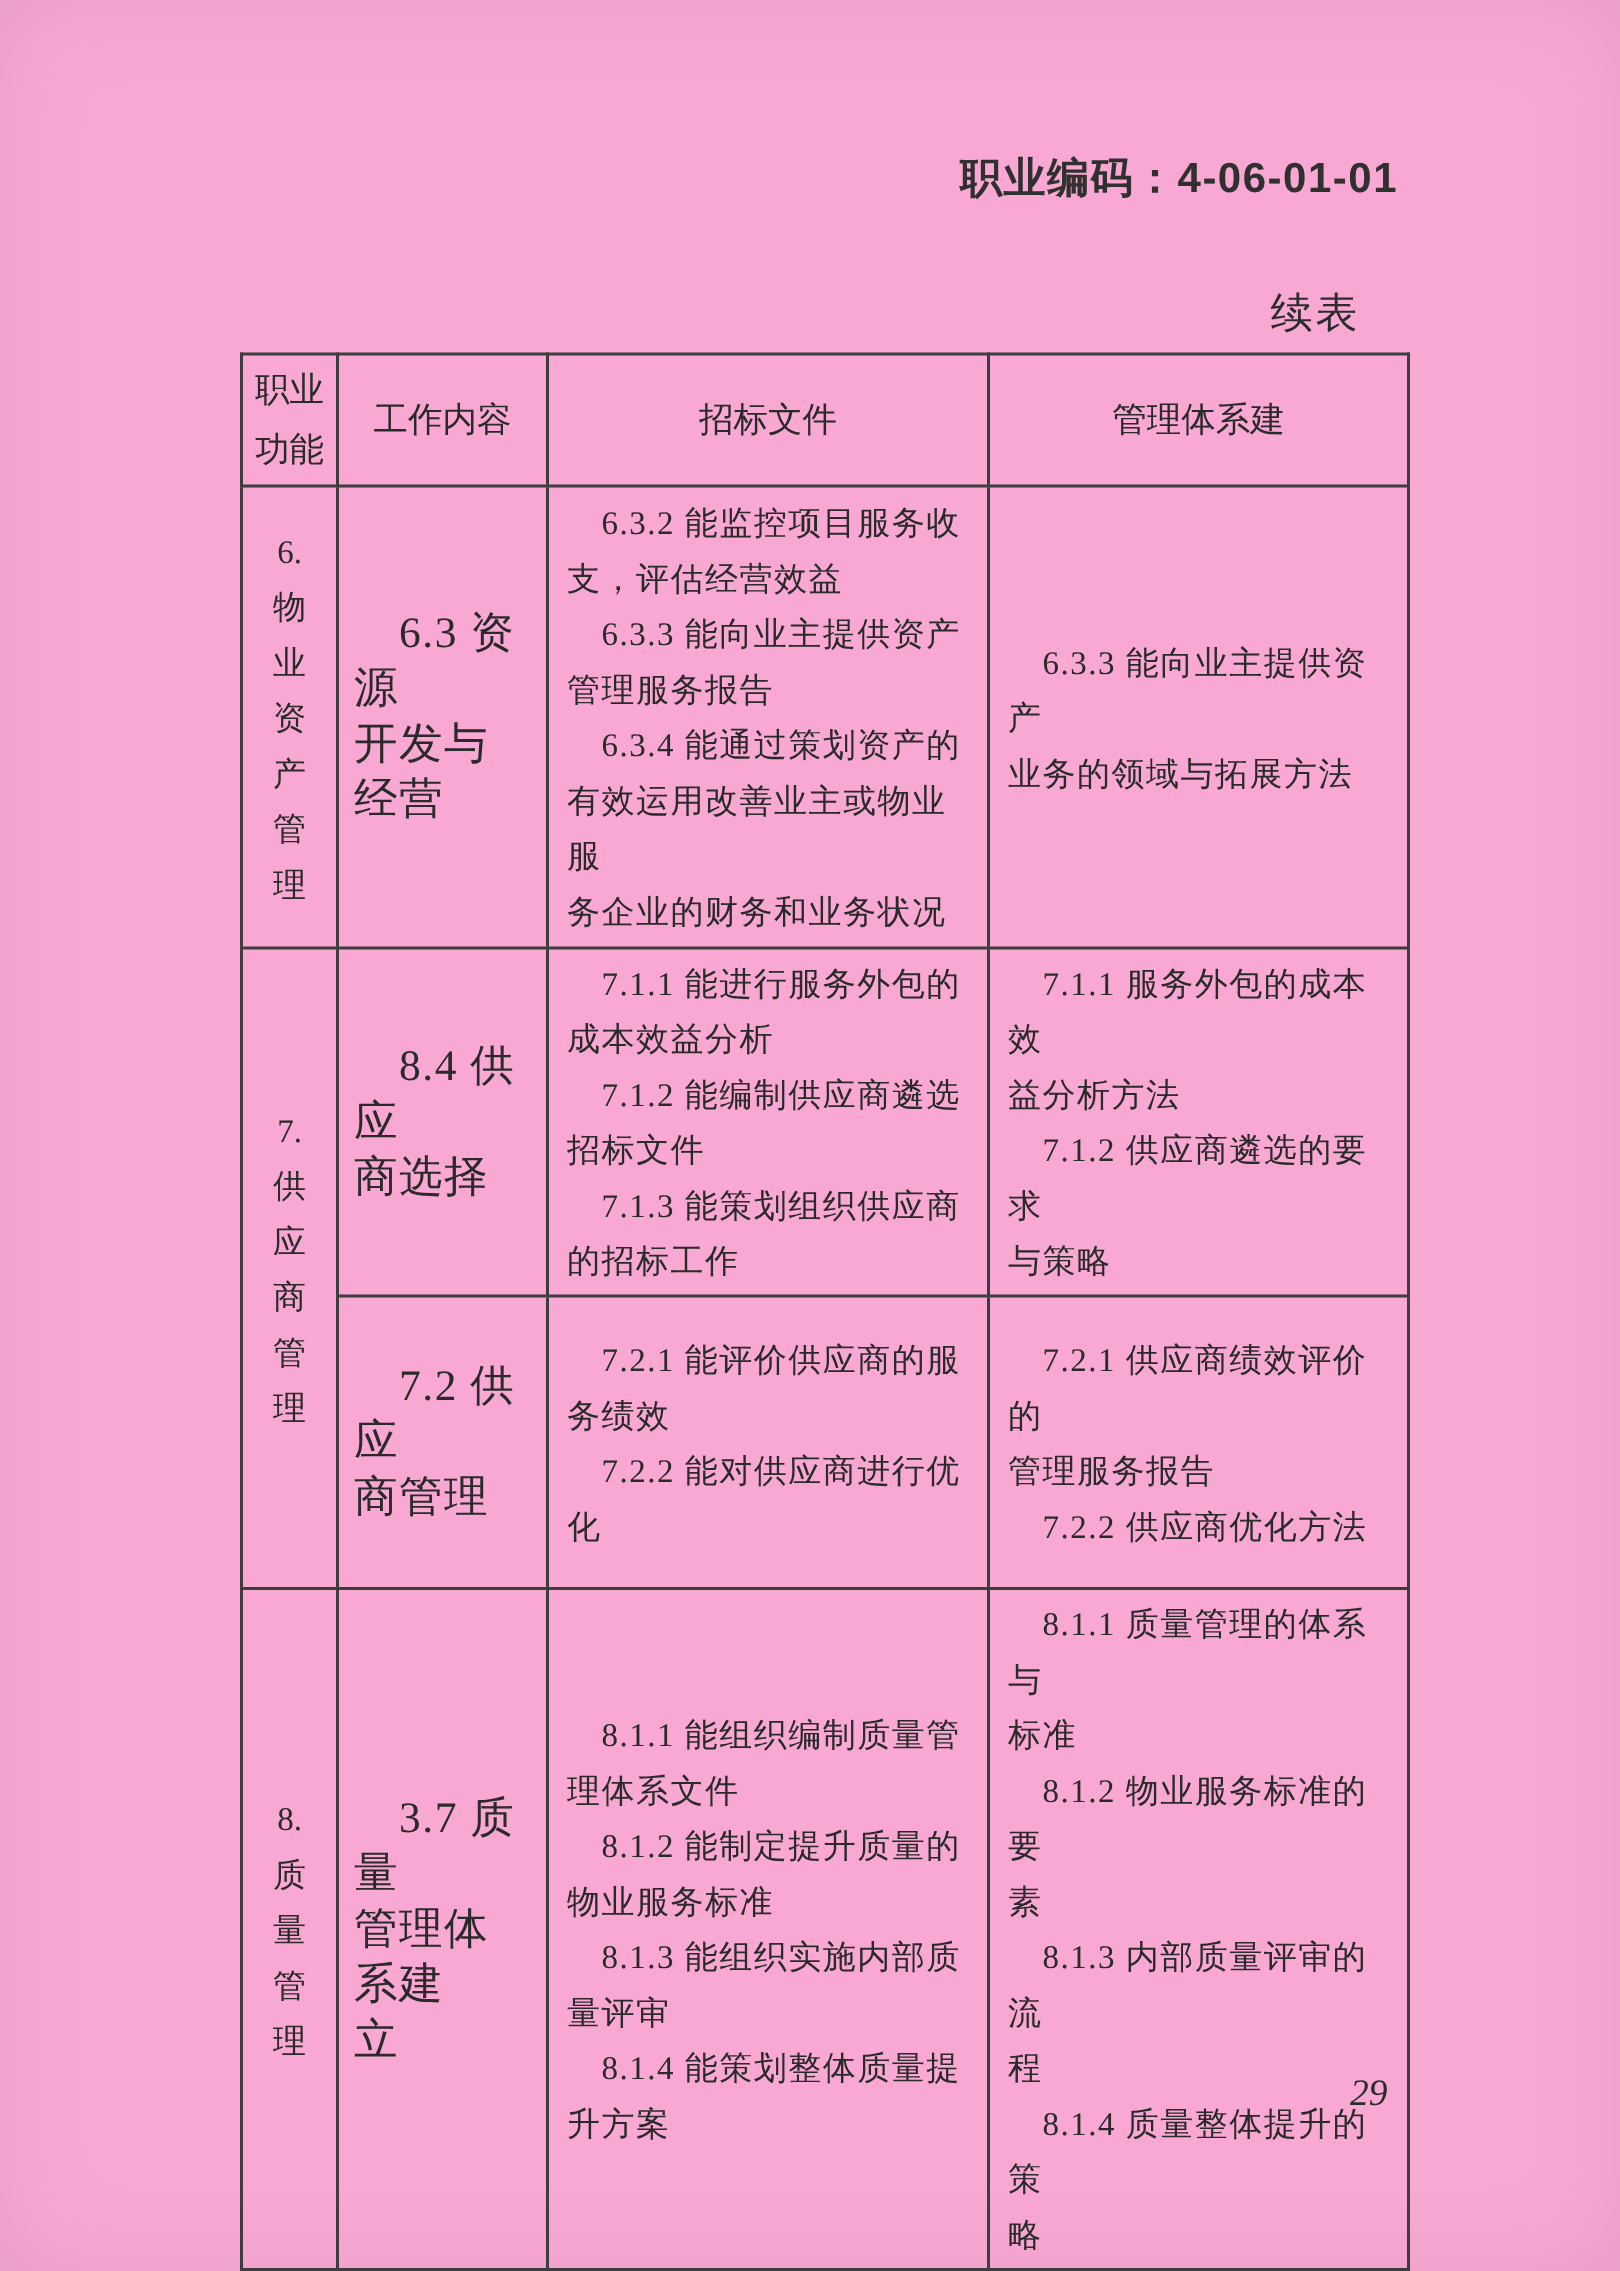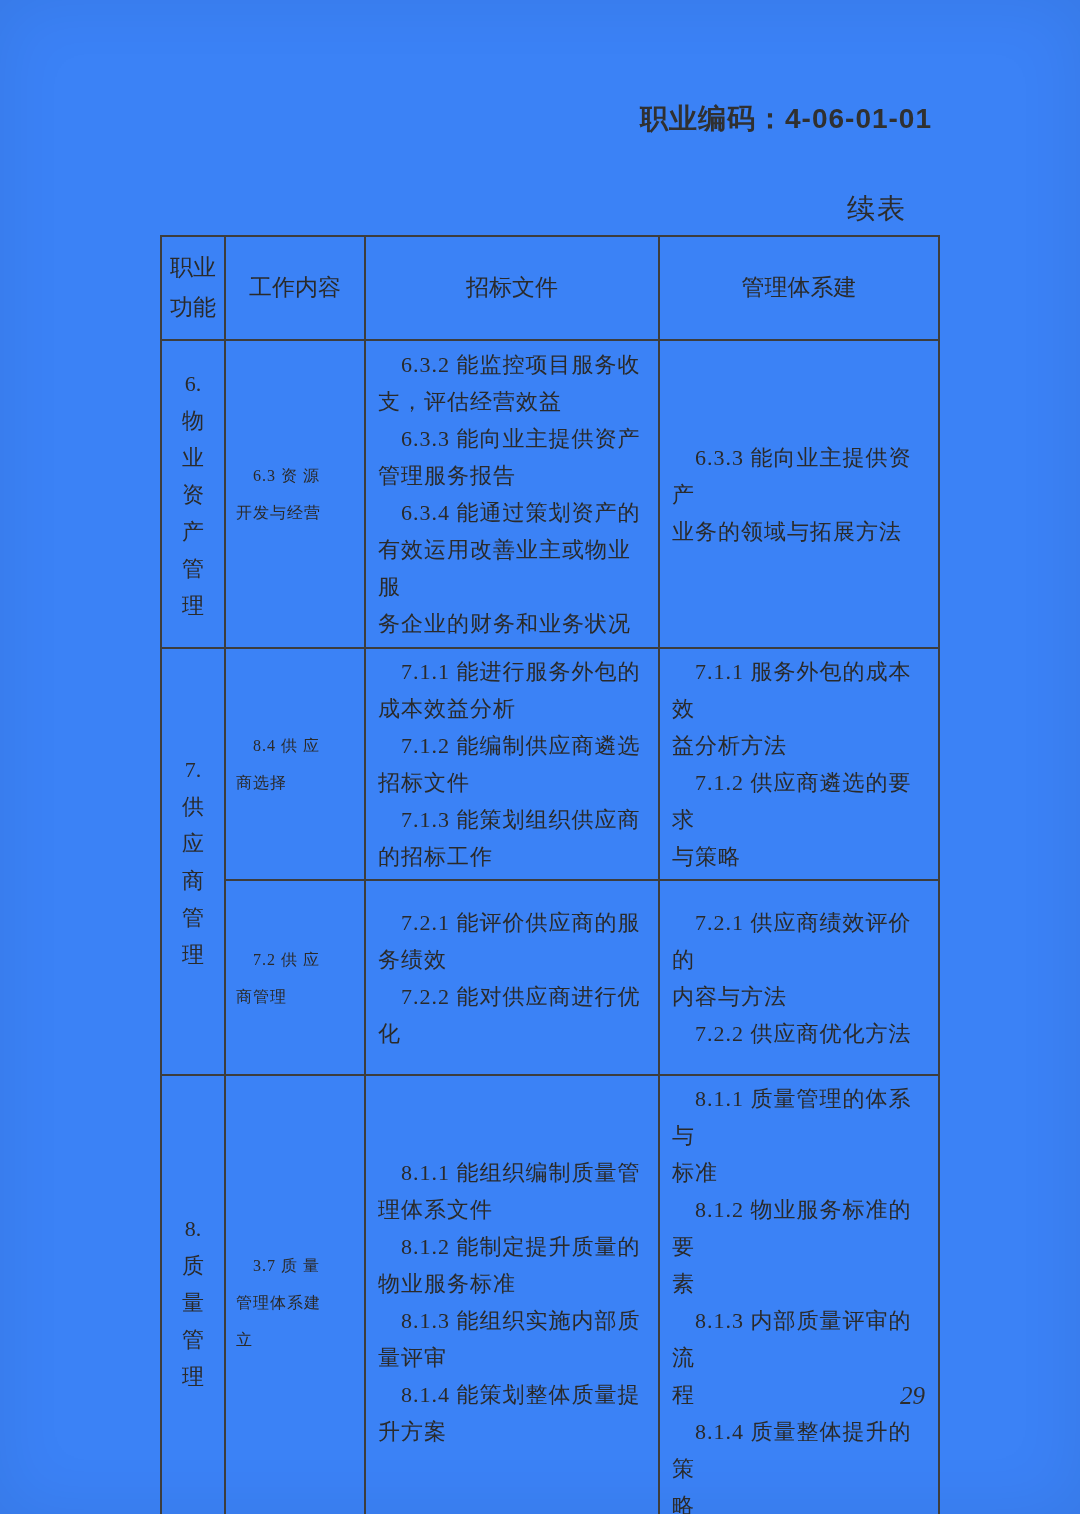"职业编码：4-06-01-01" .page { background: #3b82f6 -> #f9a8d4 }
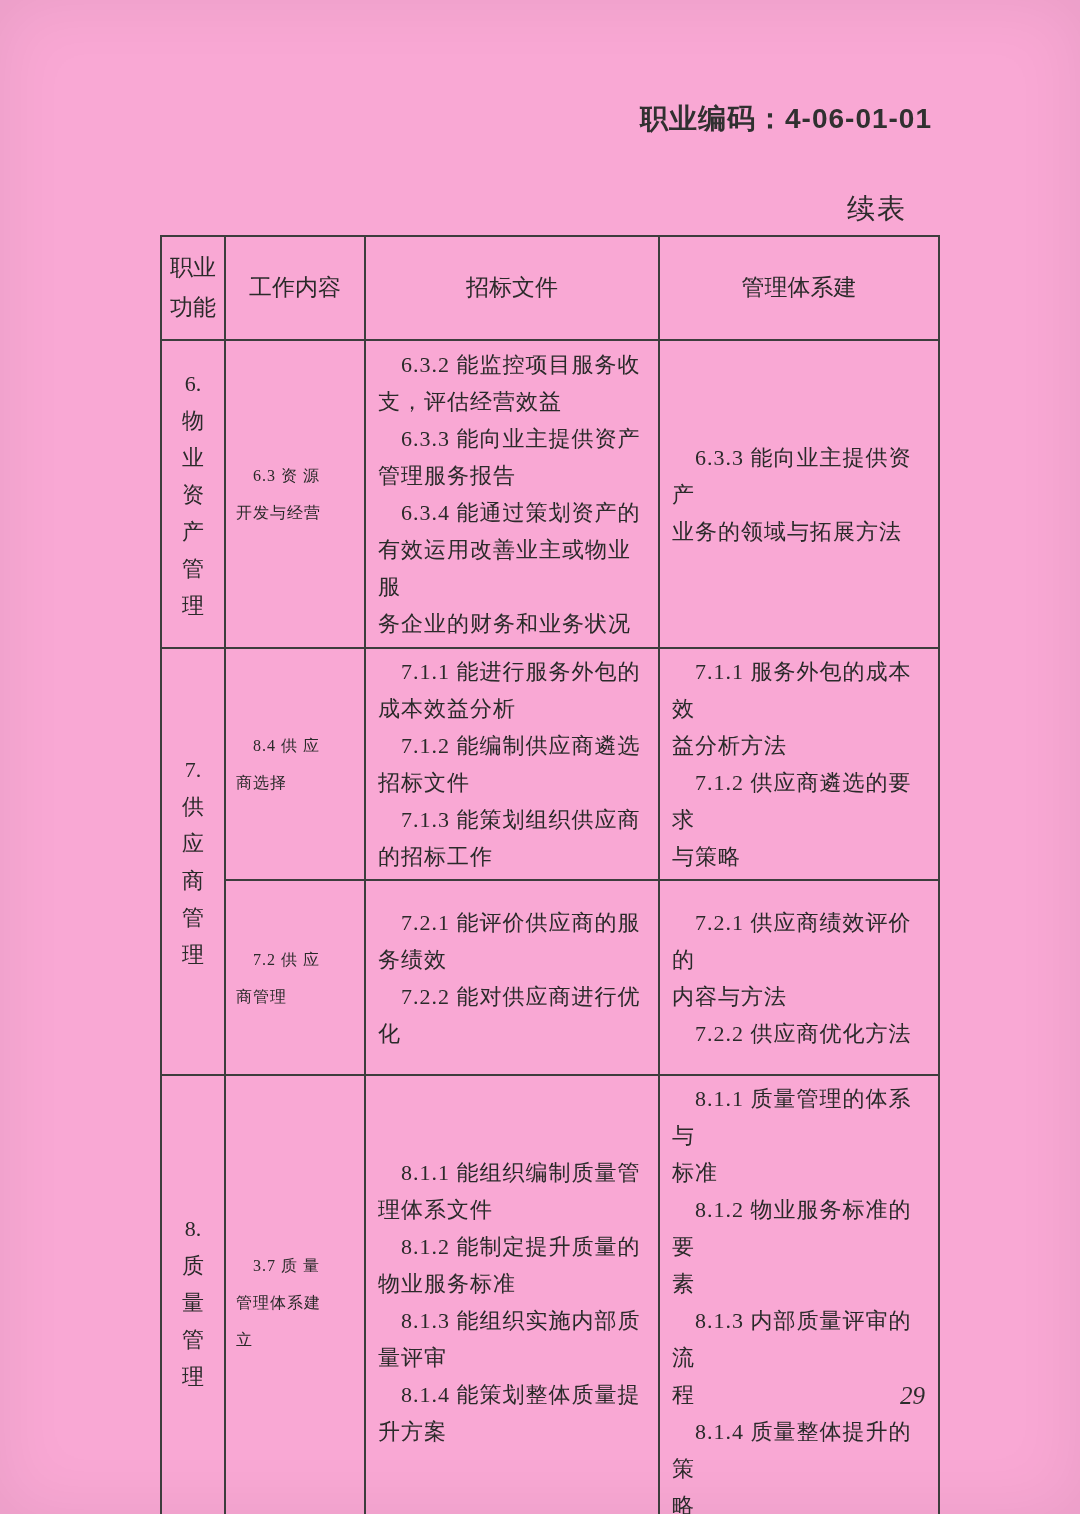"职业" tr.r-header { height: 104px -> 88px }
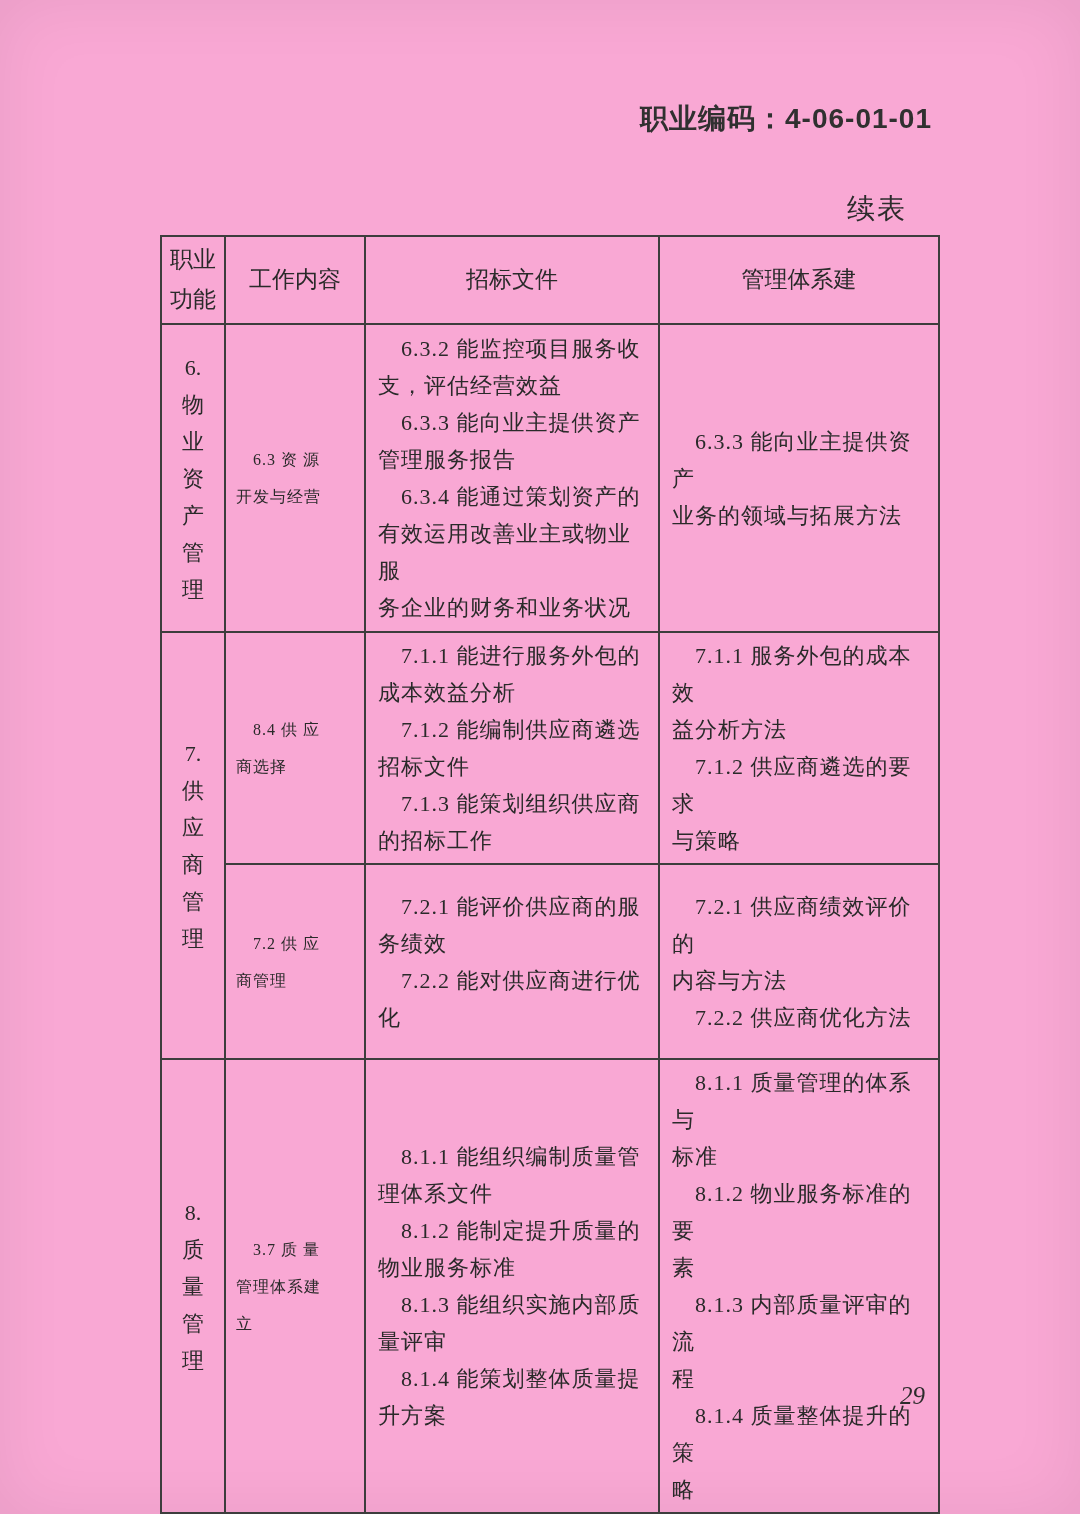"6.3 资 源" td.cell-work { font-size: 16px -> 29px }
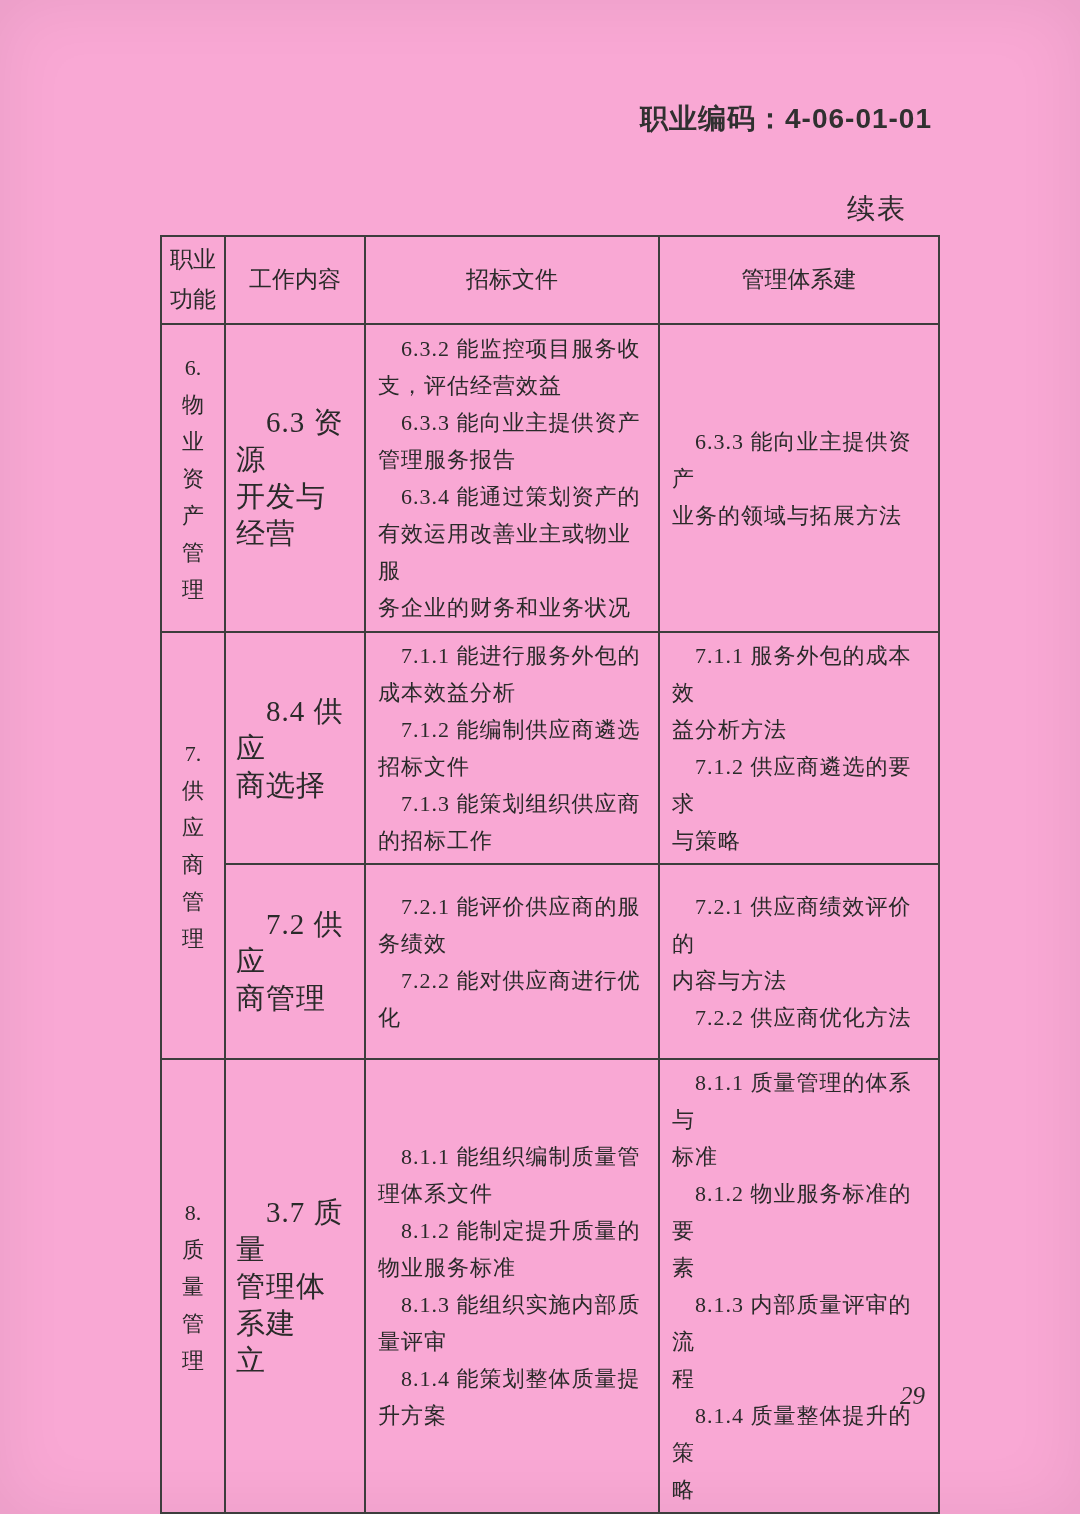"7.2.1 供应商绩效评价的" td.cell-knowledge { text: 内容与方法 -> 管理服务报告 }
